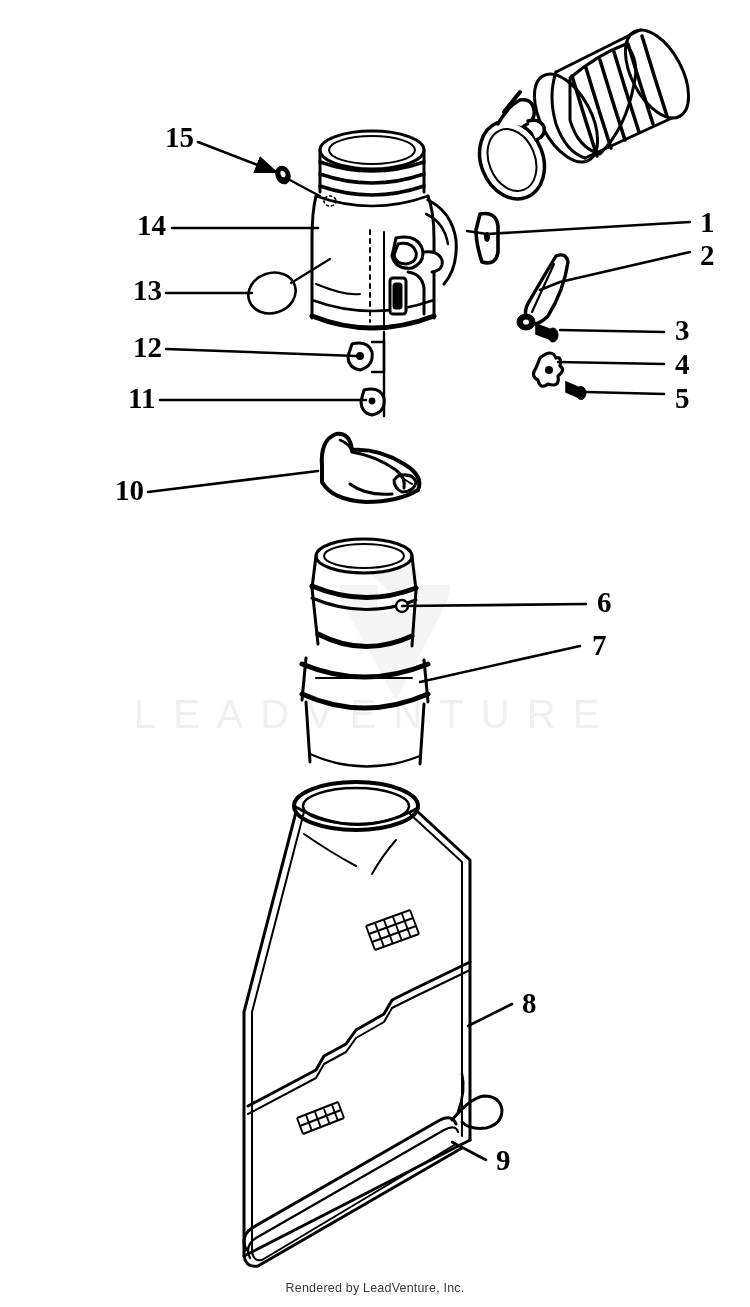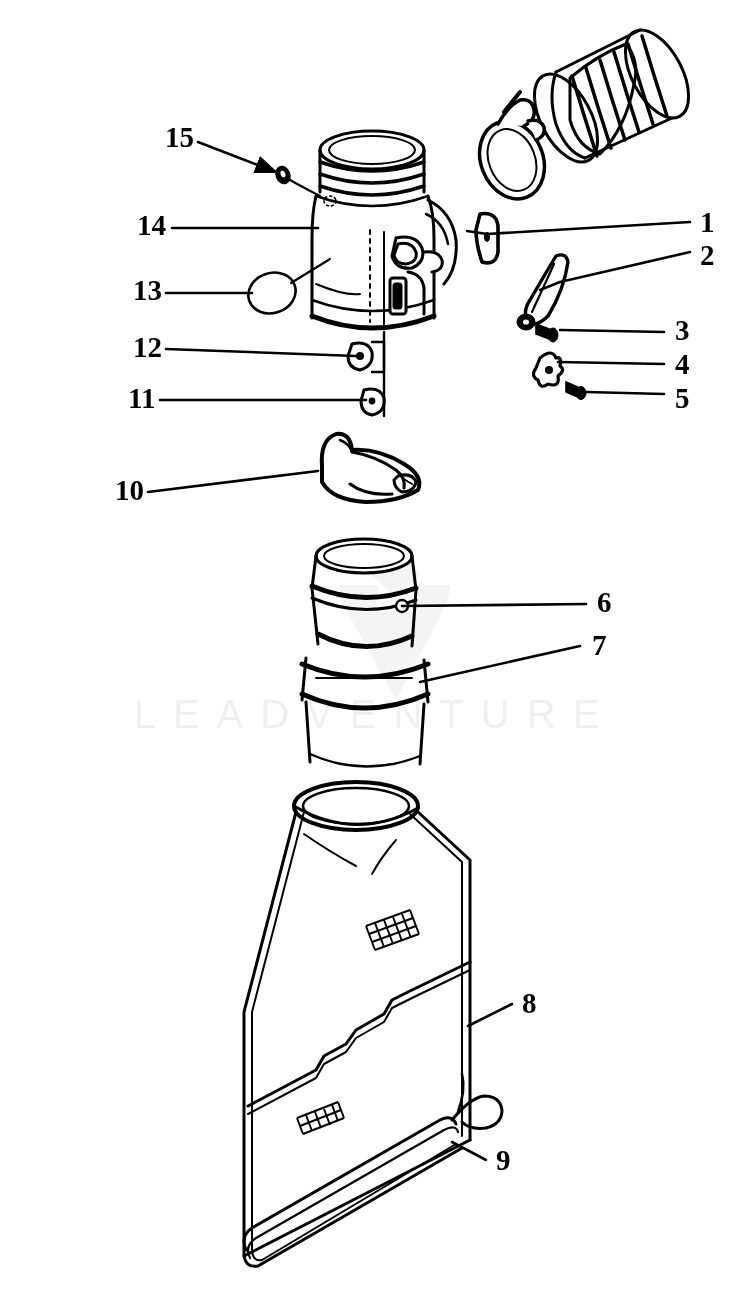"Rendered by LeadVenture, Inc." div { html: none -> <div>Rendered by LeadVenture, Inc.</div> }
